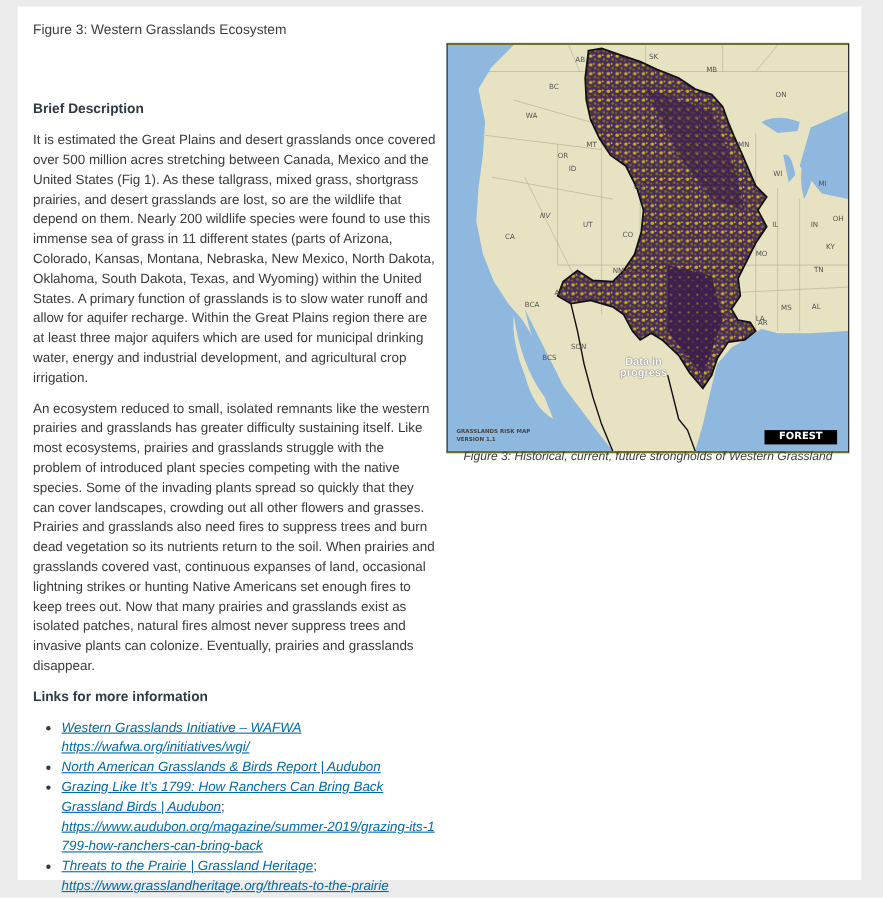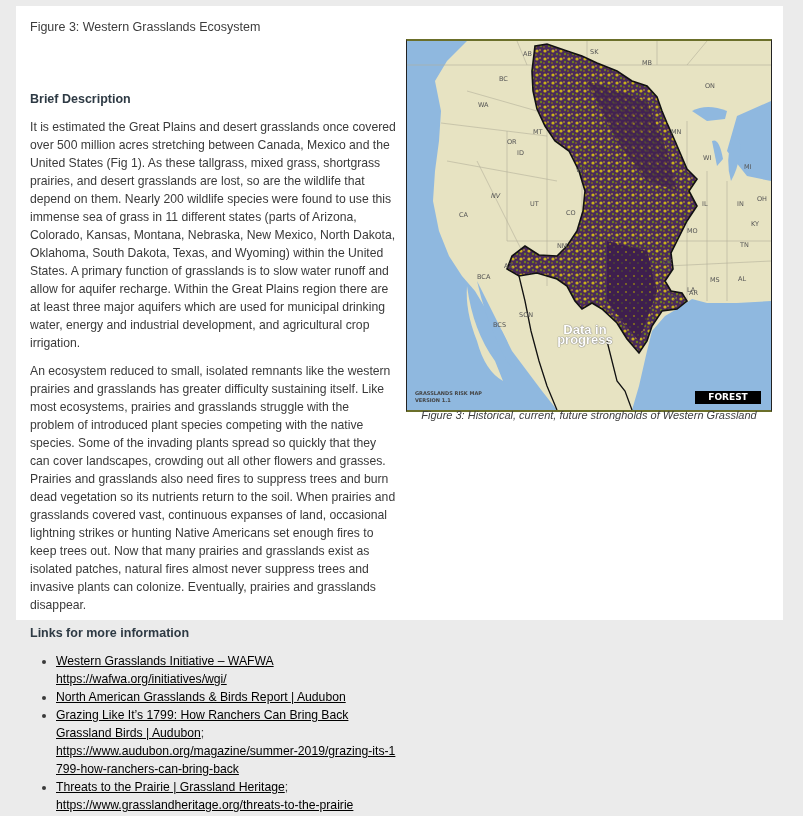"Figure 3: Western Grasslands Ecosystem" .card { height: 614px -> 794px }
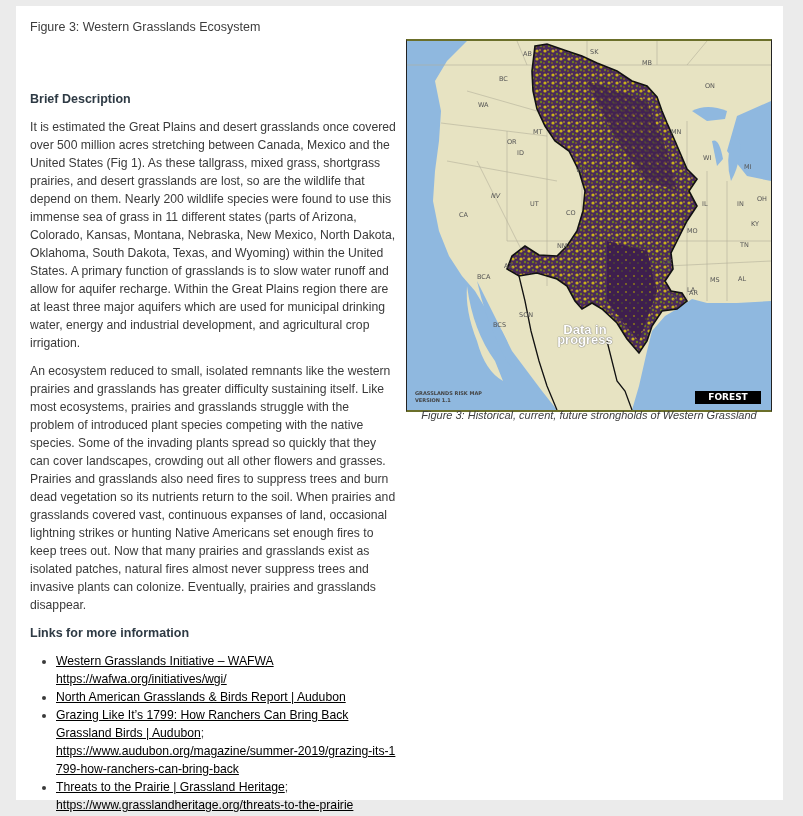"Data in progress" .data-progress { font-size: 13px -> 10px }
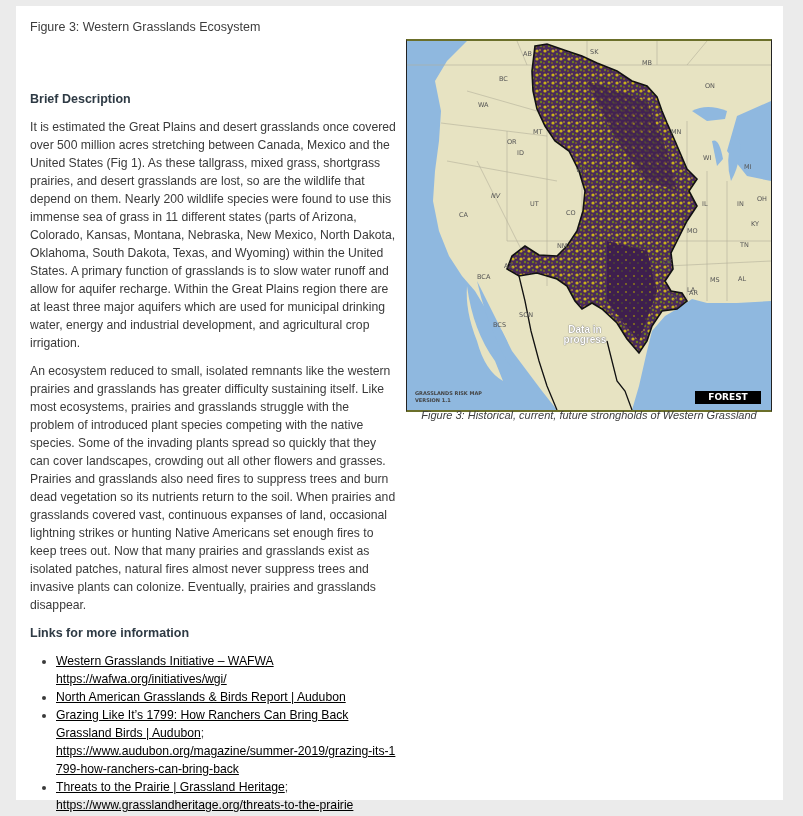"Western Grasslands Initiative – WAFWA" a { color: #000000 -> #0369a1; font-style: none -> italic }
